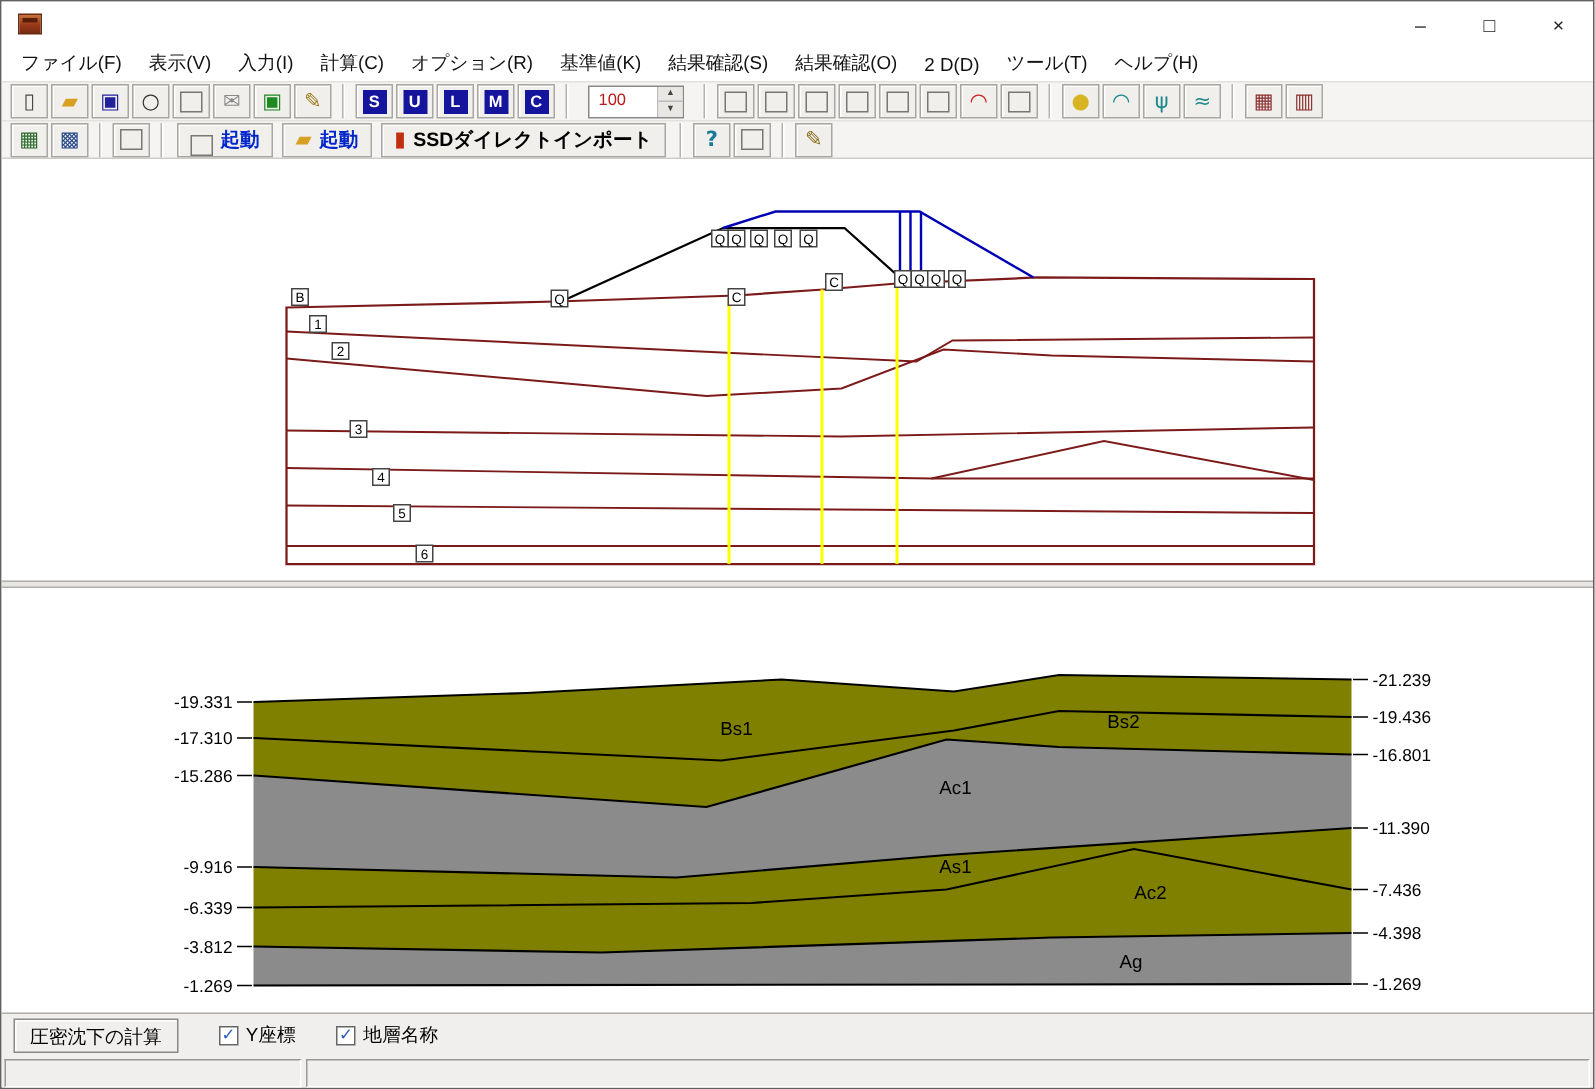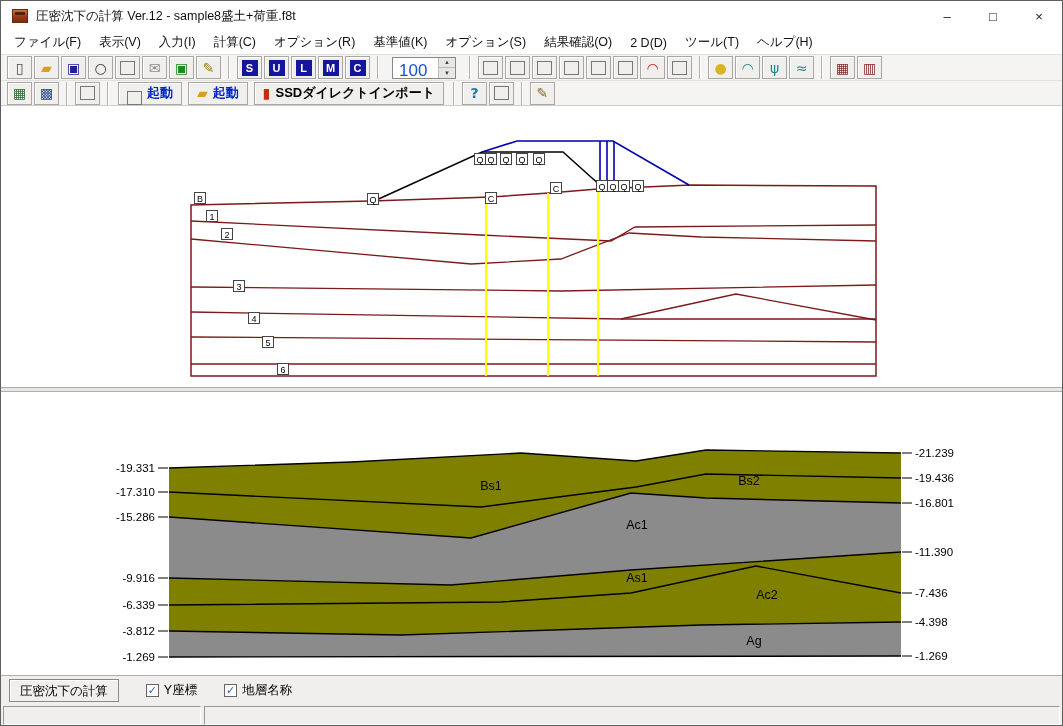"圧密沈下の計算 Ver.12 - sample8盛土+荷重.f8t" span.title-text { html: <span>圧密沈下の計算 Ver.12 - sample8盛土+荷重.f8t</span> -> none }
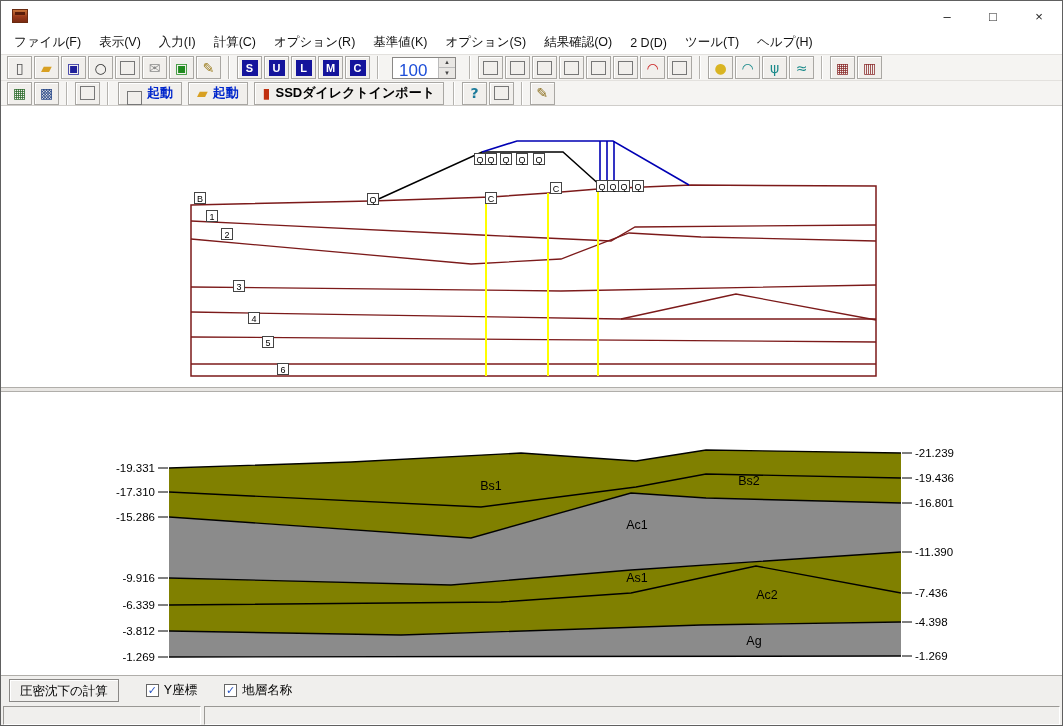"オプション(S)" span.menu-item { text: オプション -> 結果確認 }
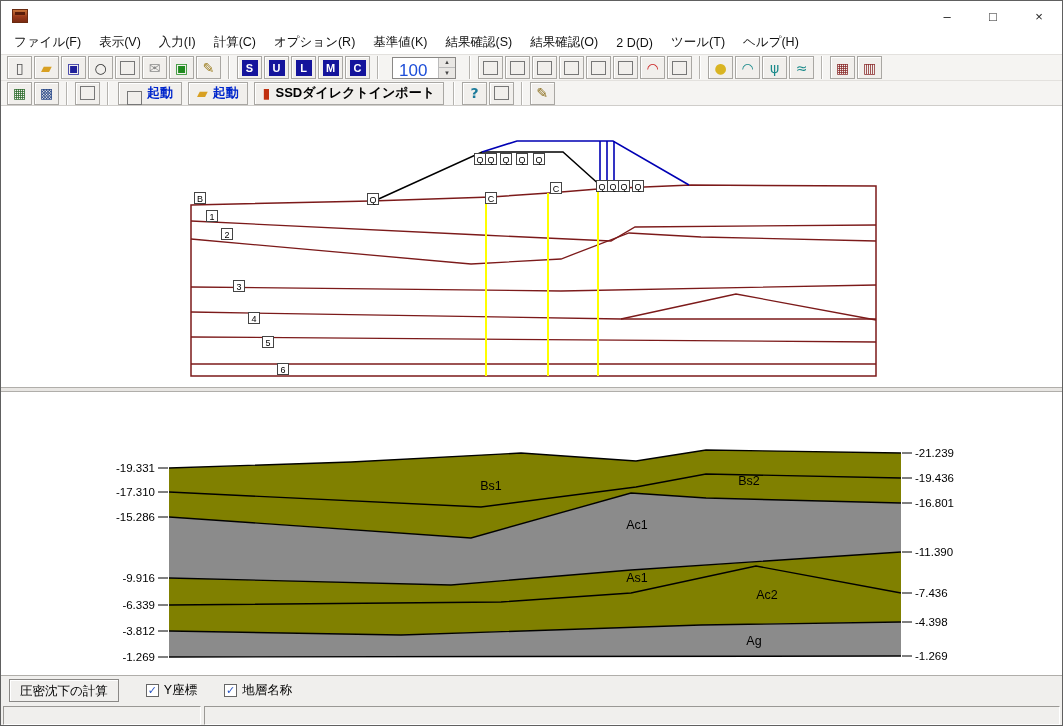"100" .spin-val { color: #1d4ed8 -> #b91c1c; font-size: 17px -> 11px }
